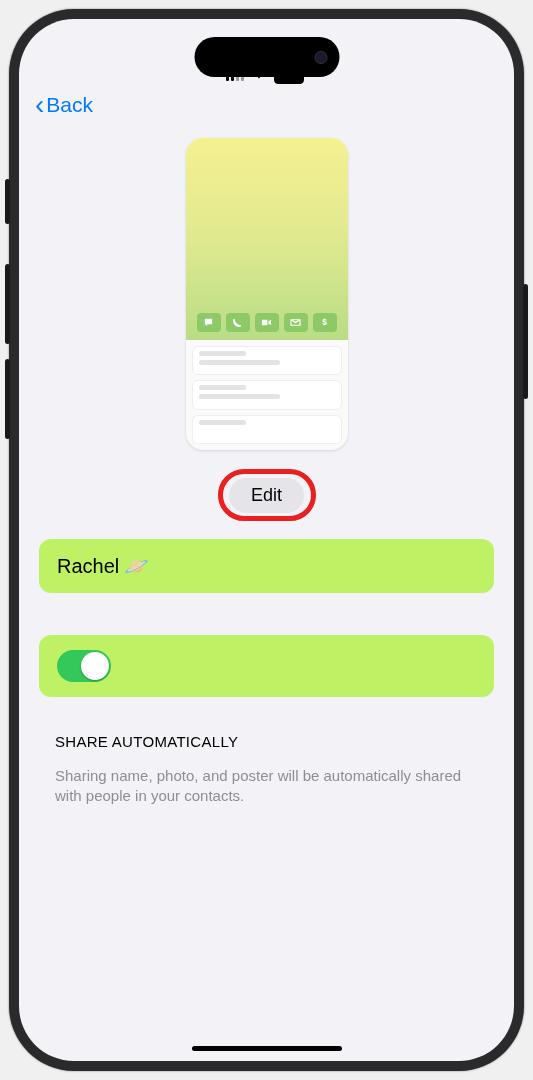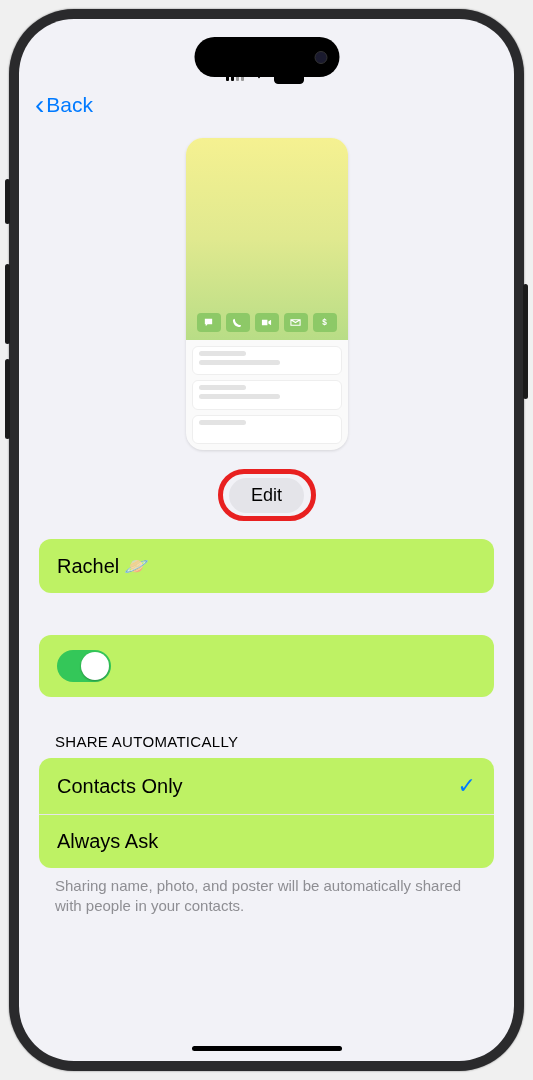"Contacts Only" div.section { html: <div> <div> <span>Contacts Only</span> <span>✓</span> </div> <div> <span>Always Ask</span> </div> </div> -> none }
